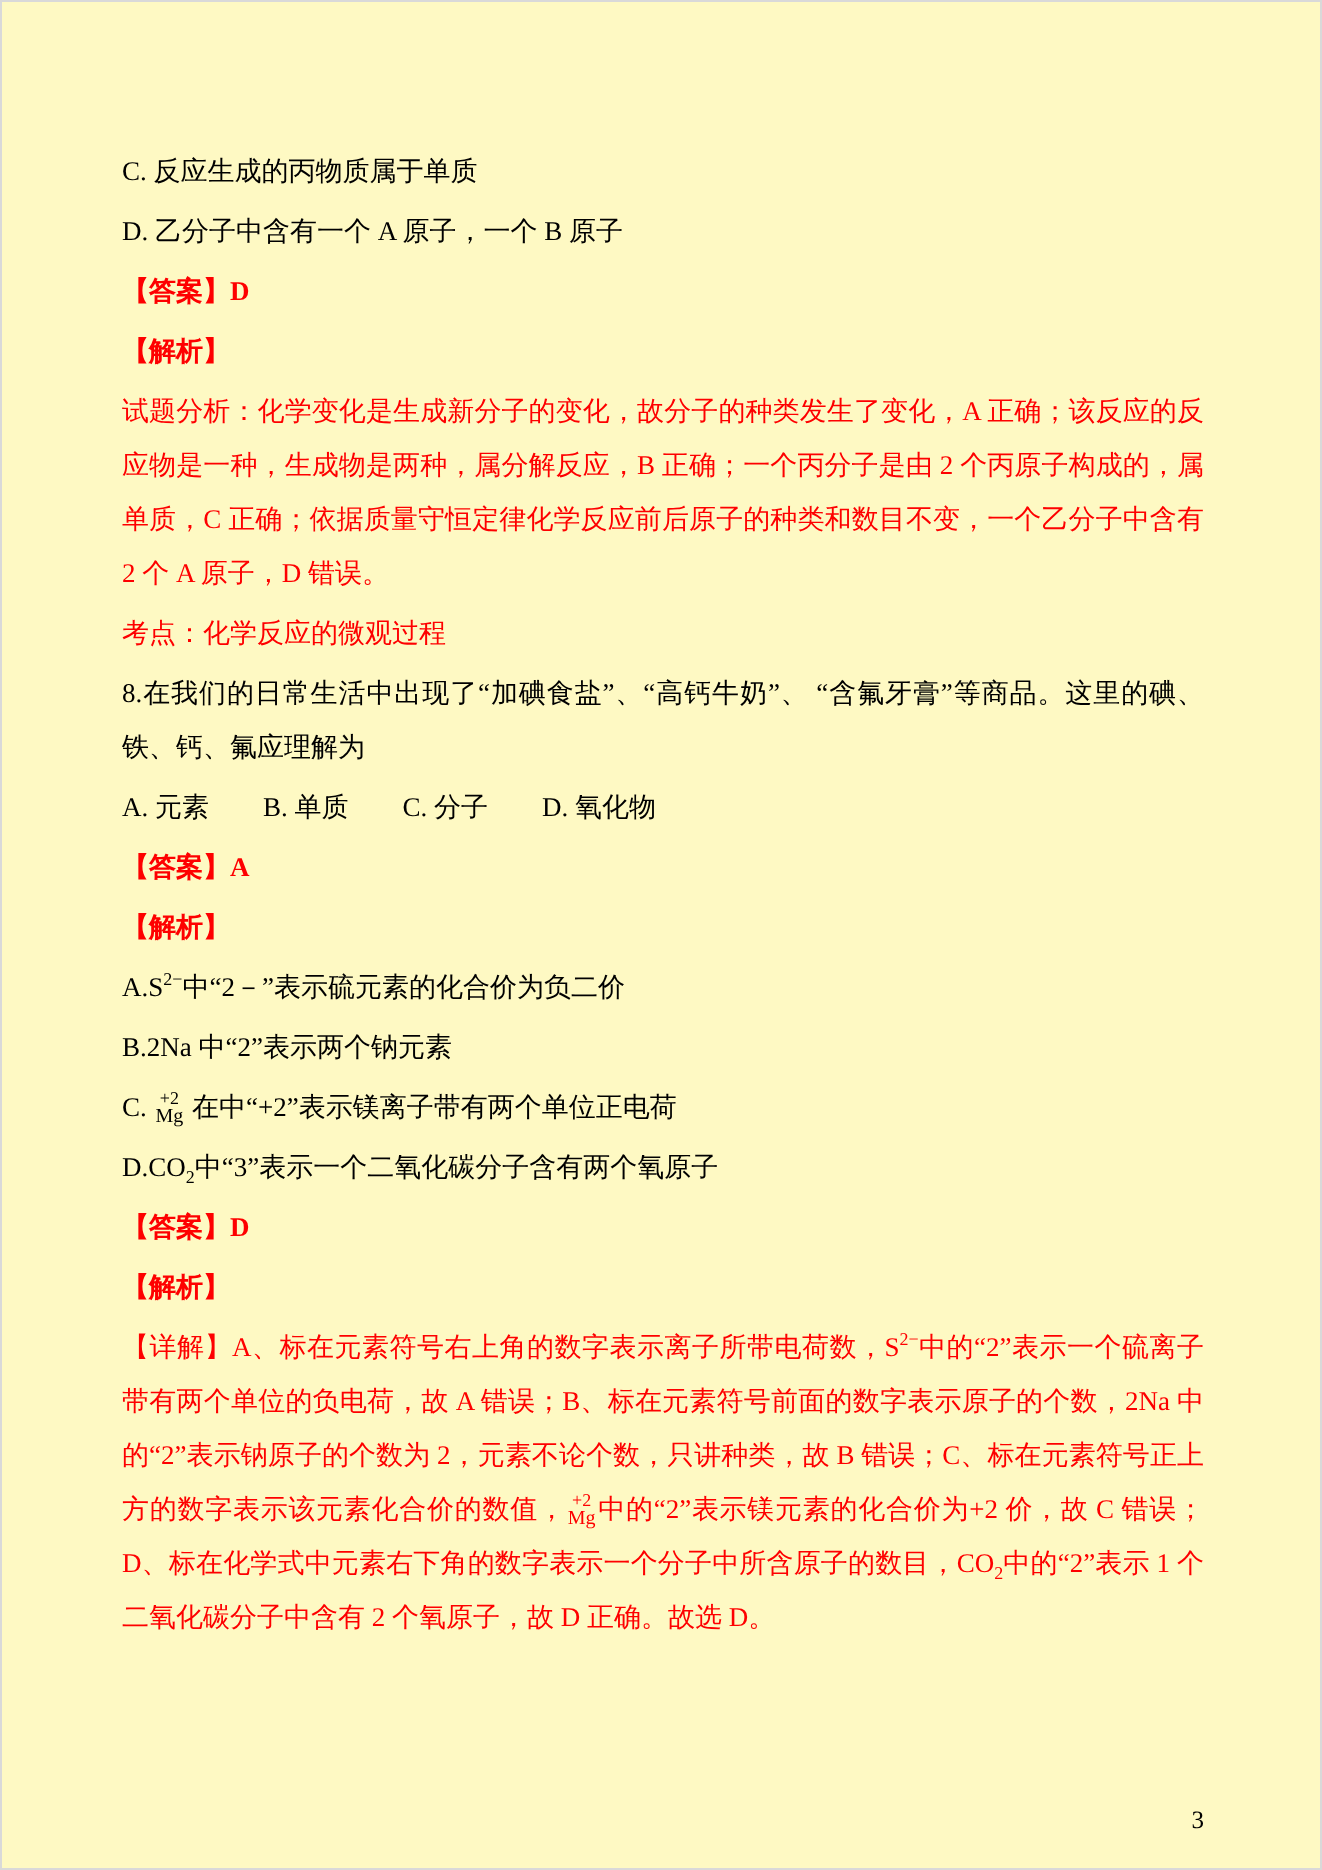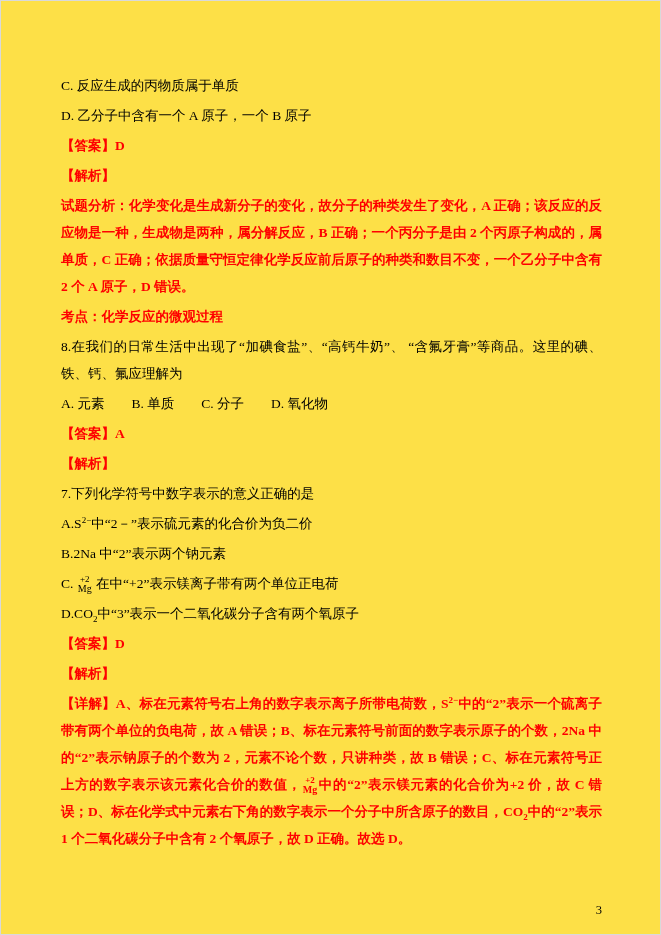"C. 反应生成的丙物质属于单质" .page { background: #fde047 -> #fef9c3 }
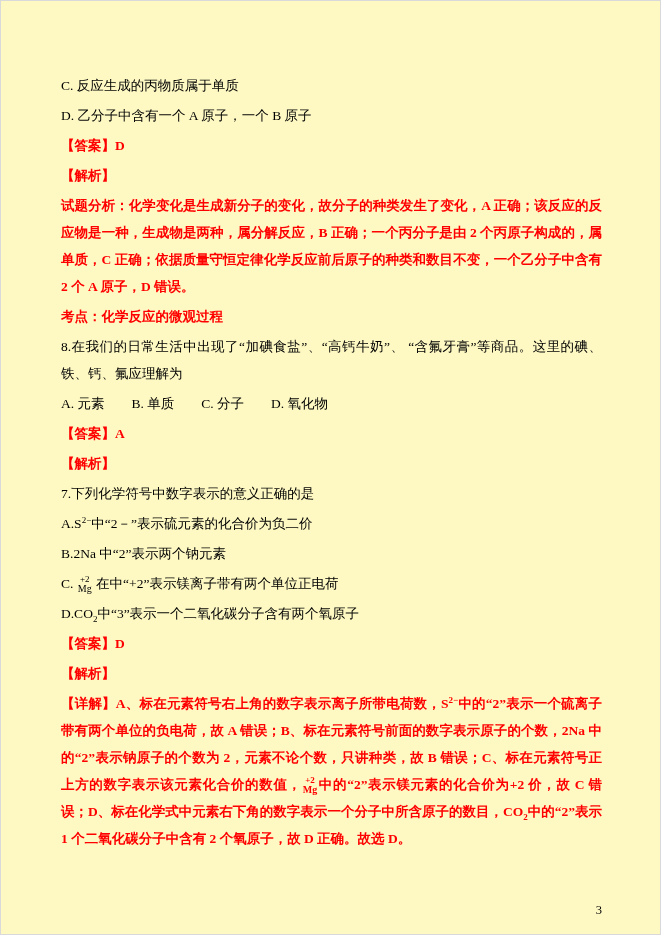"试题分析：化学变化是生成新分子的变化，故分子的种类发生了变化，A" .red { font-weight: bold -> none }
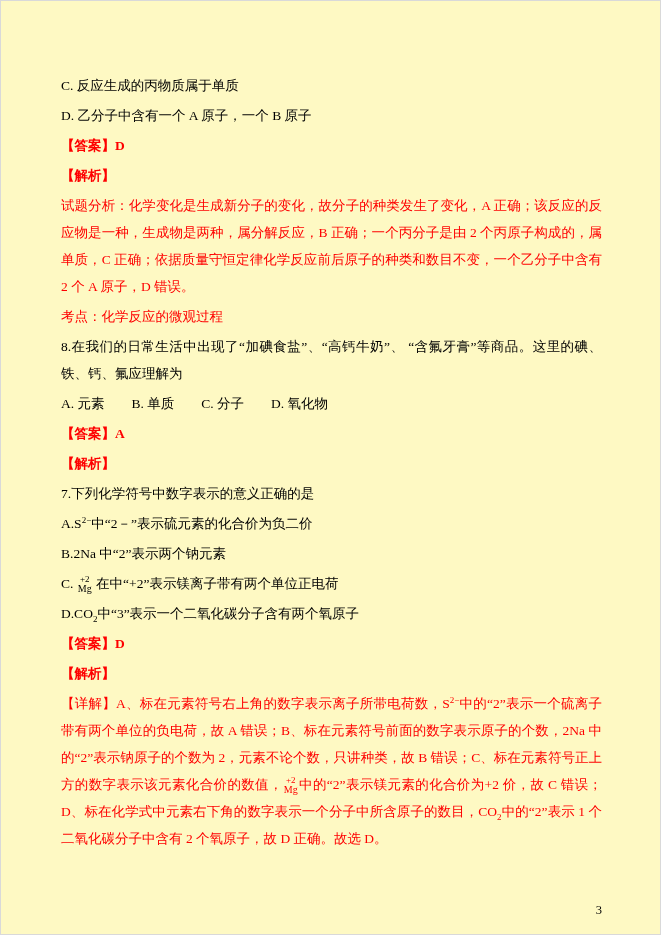"7.下列化学符号中数字表示的意义正确的是" p.black { html: <p>7.下列化学符号中数字表示的意义正确的是</p> -> none }
